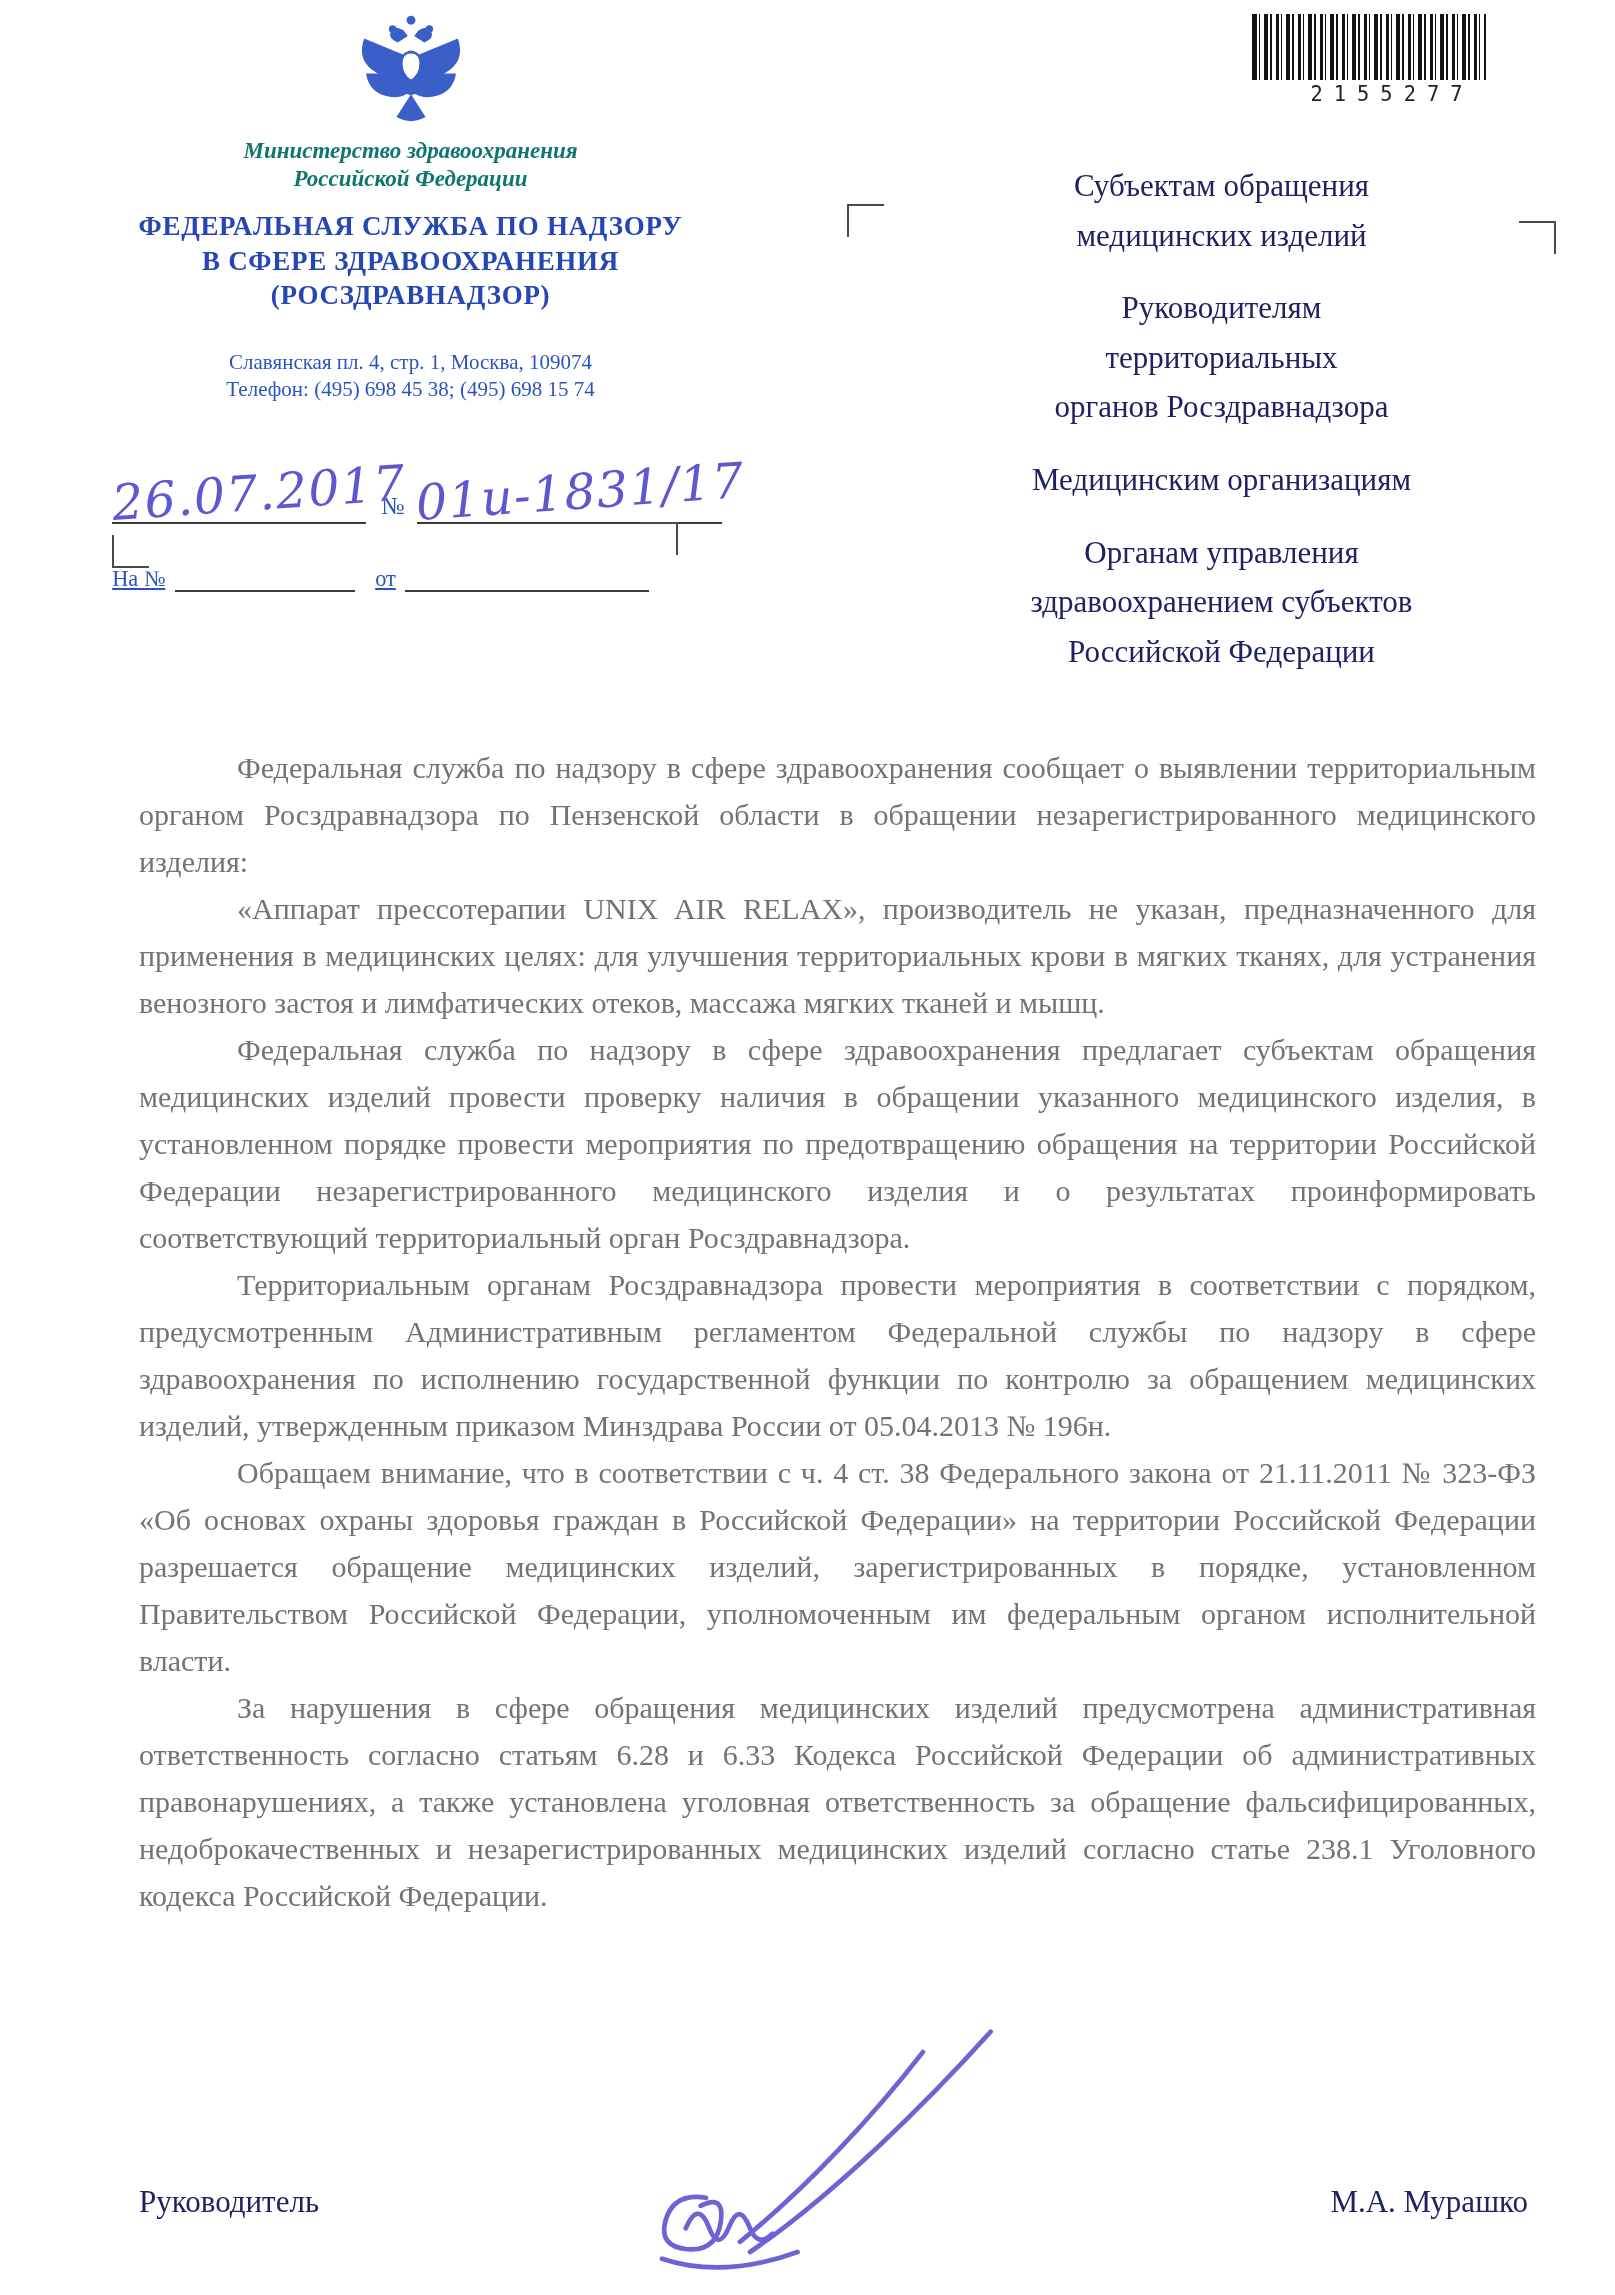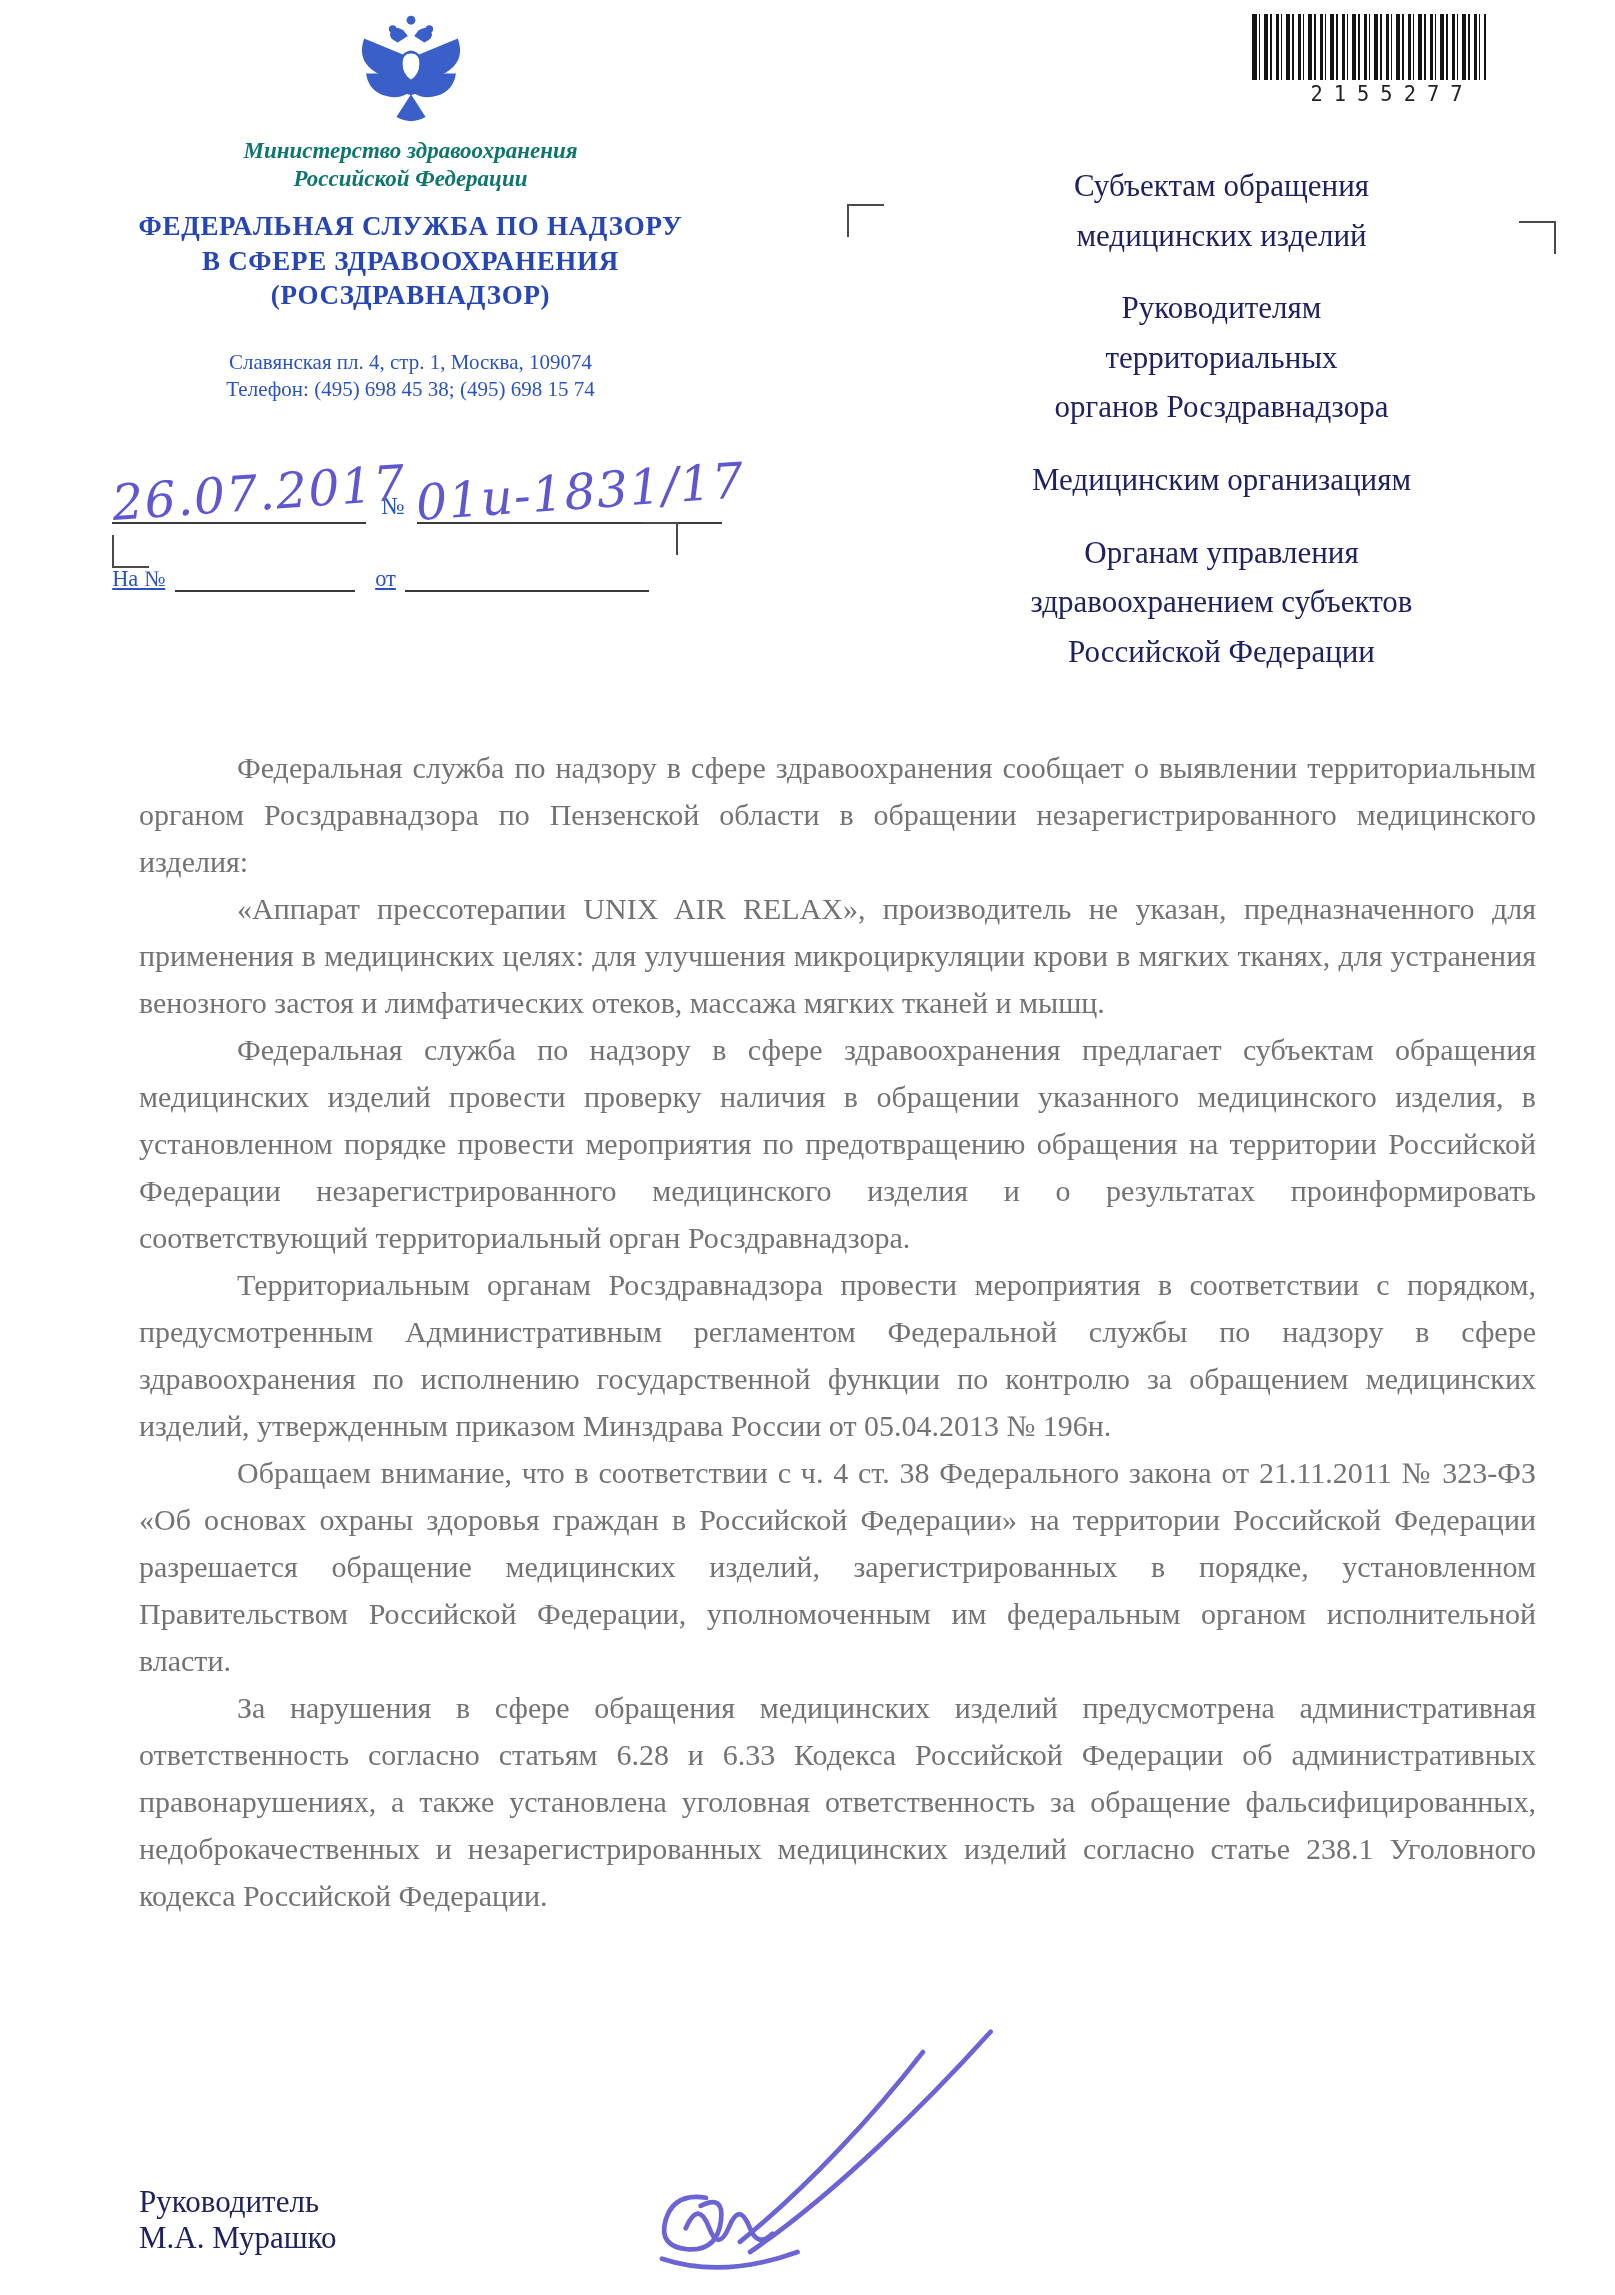"«Аппарат прессотерапии UNIX AIR RELAX»," p { text: микроциркуляции -> территориальных }
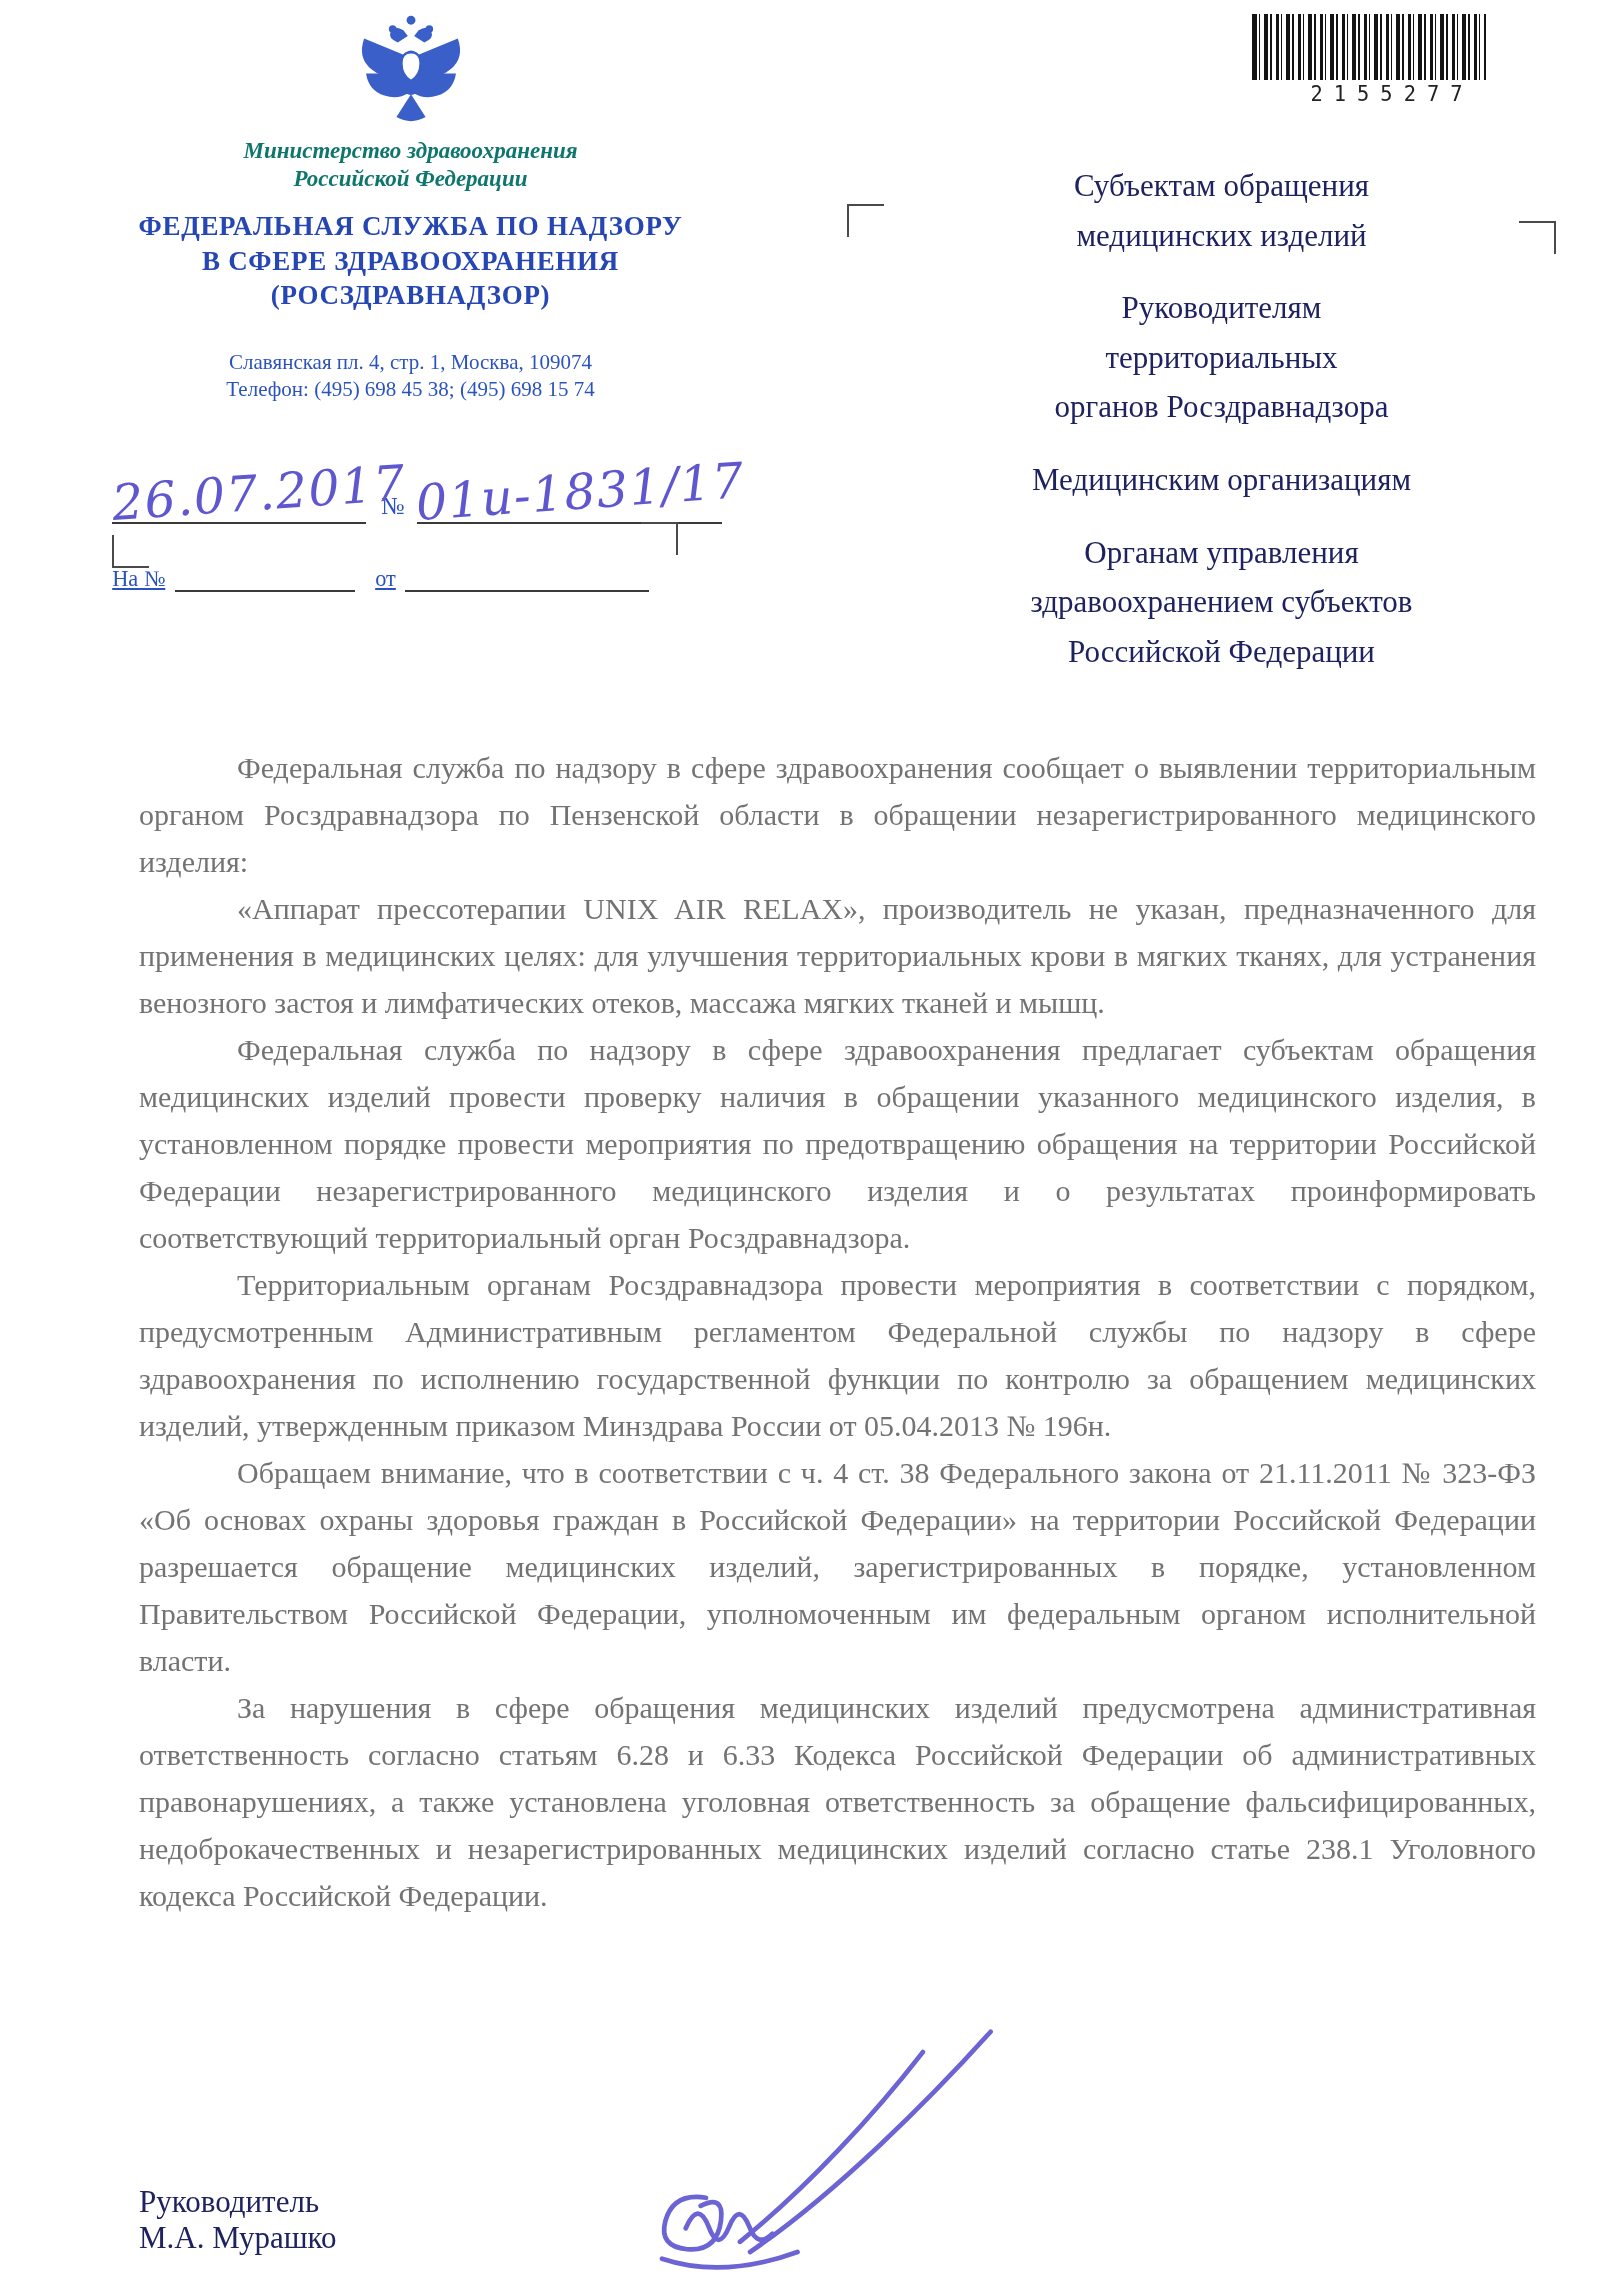"Руководитель" .footer { flex-direction: column -> none }
